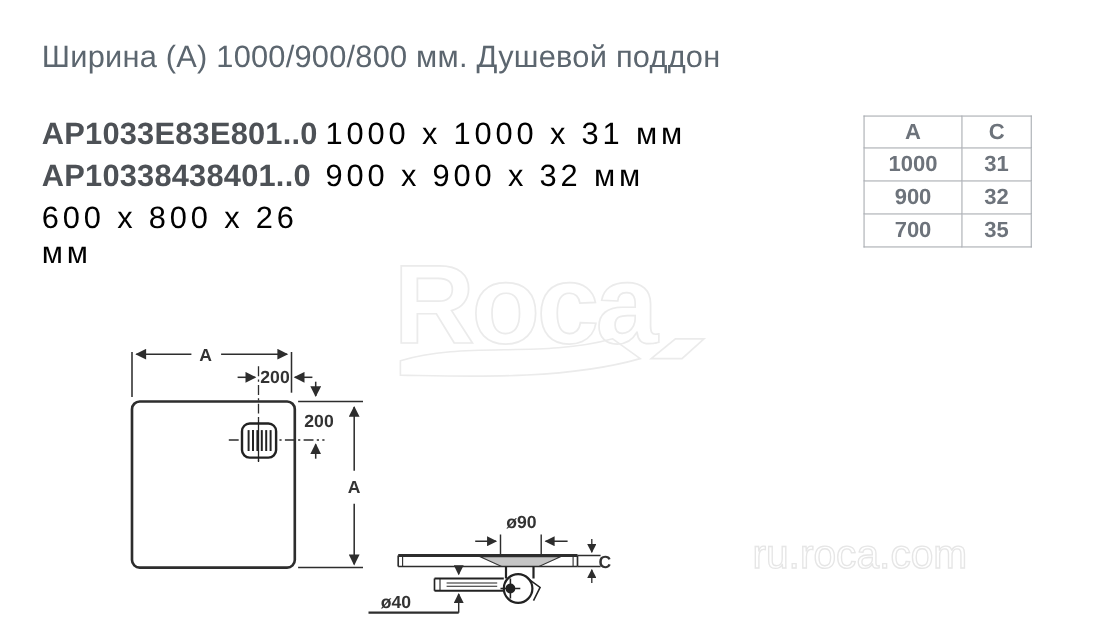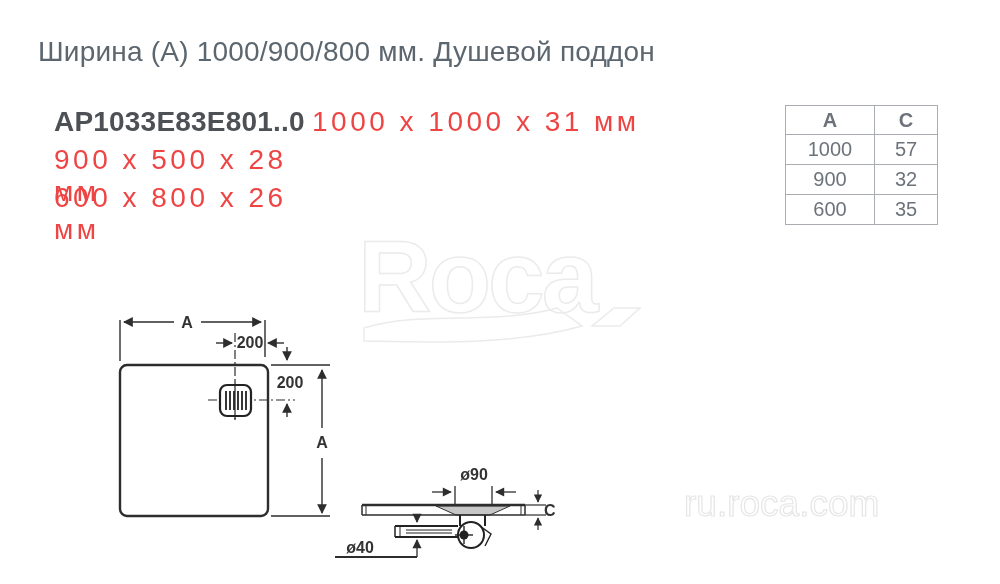"AP1033E83E801..0" .product-row { margin-left: 16px -> none }
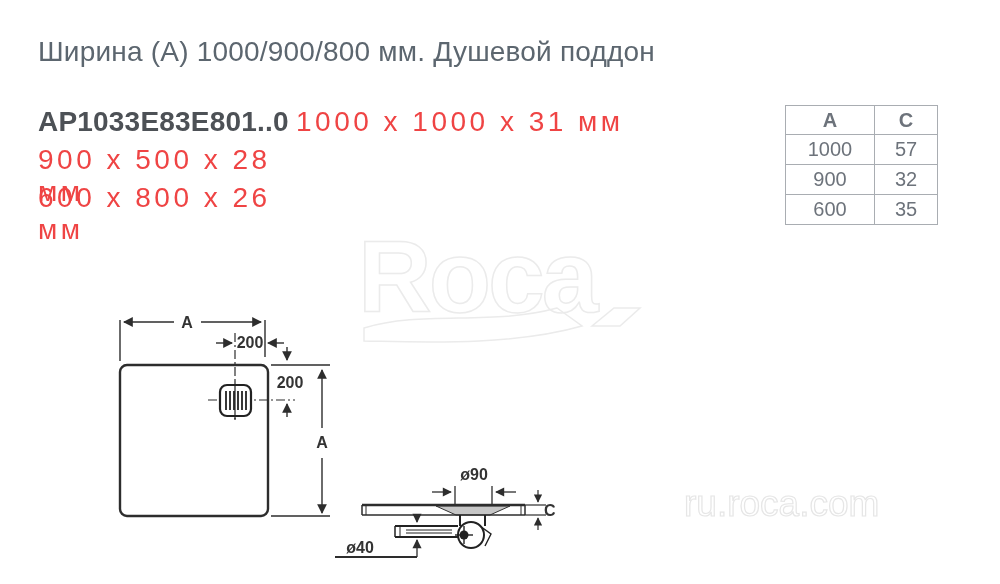"1000 x 1000 x 31" .dims { color: #ef4444 -> #000000 }
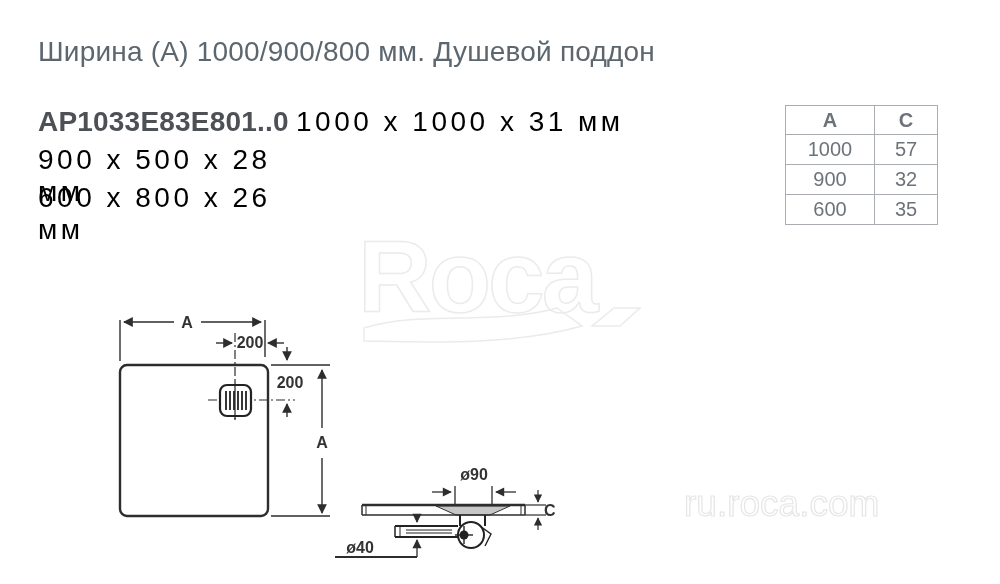"AP10338438401..0" span.code { html: none -> <span>AP10338438401..0</span> }
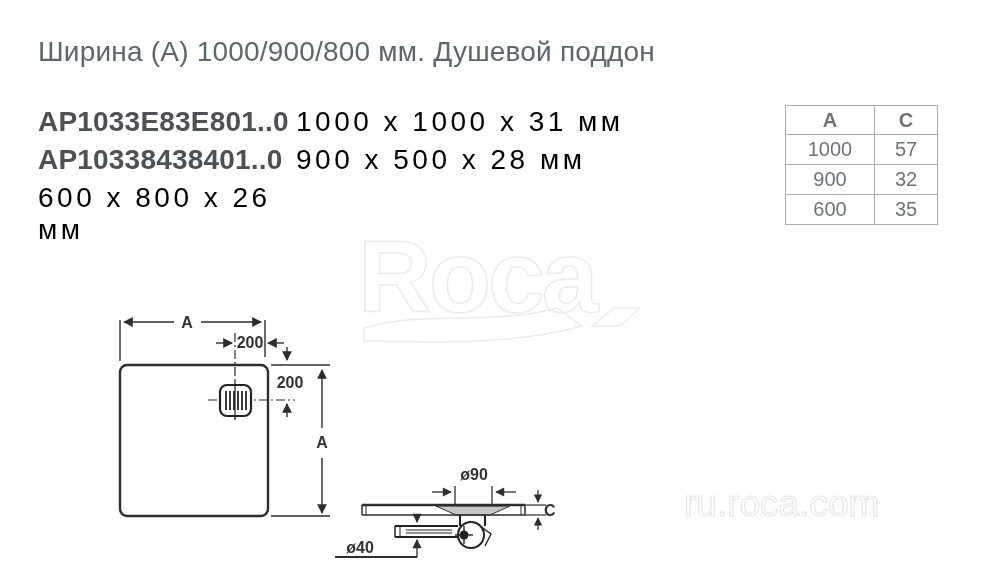"900 x 500 x 28" span.dims { text: 500 x 28 -> 900 x 32 }
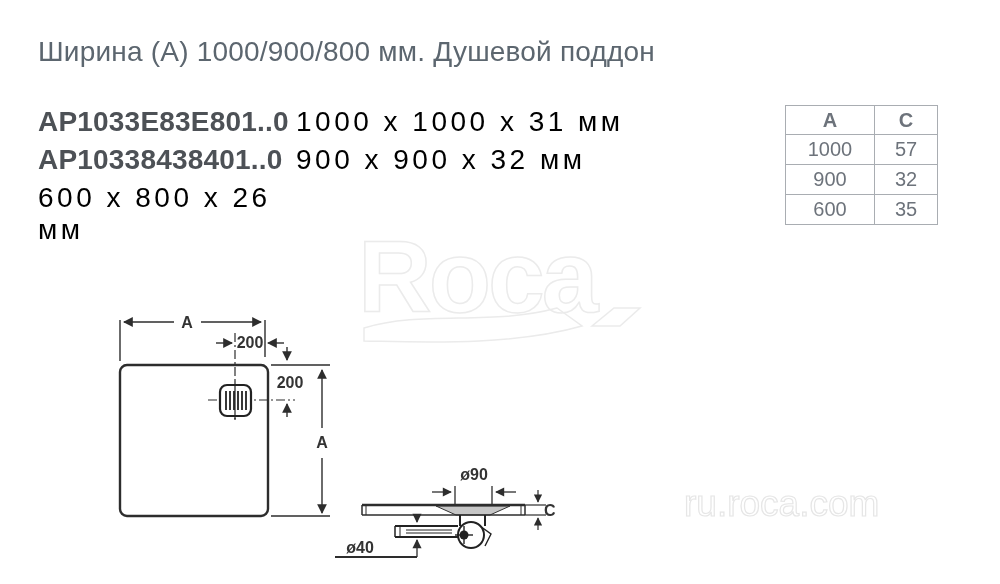"1000" table.size-table td { font-weight: 400 -> 700 }
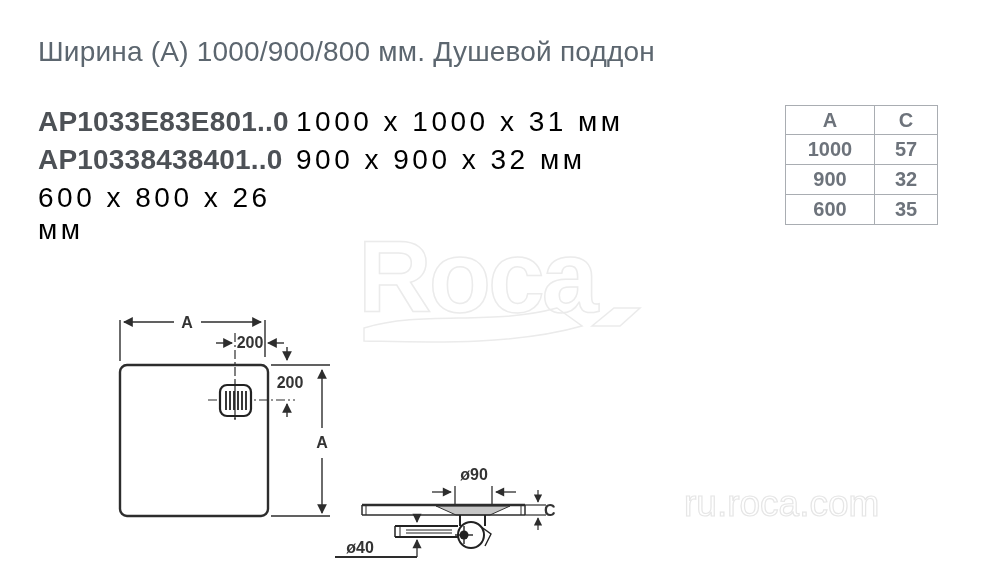"57" td { text: 57 -> 31 }
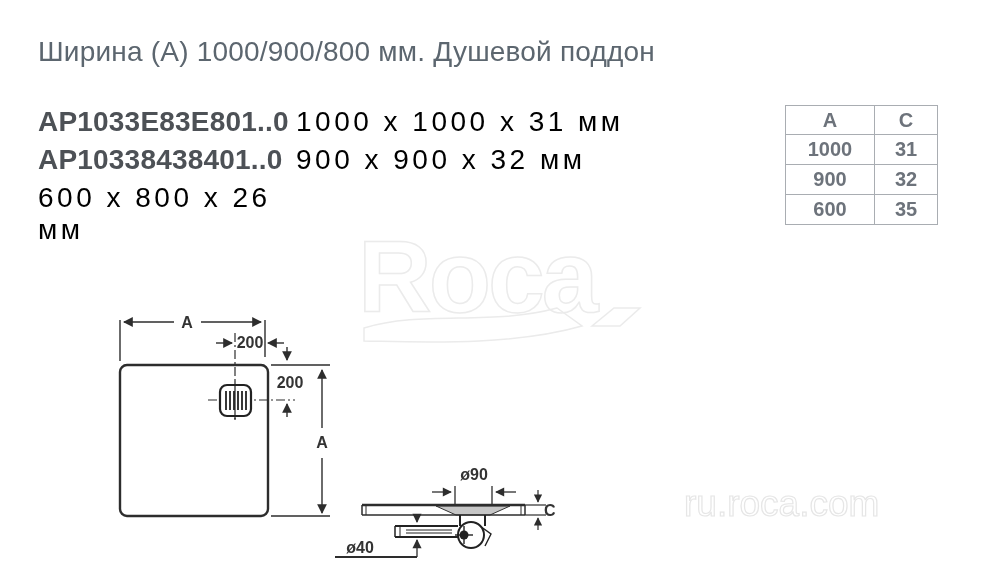"600" td { text: 600 -> 700 }
